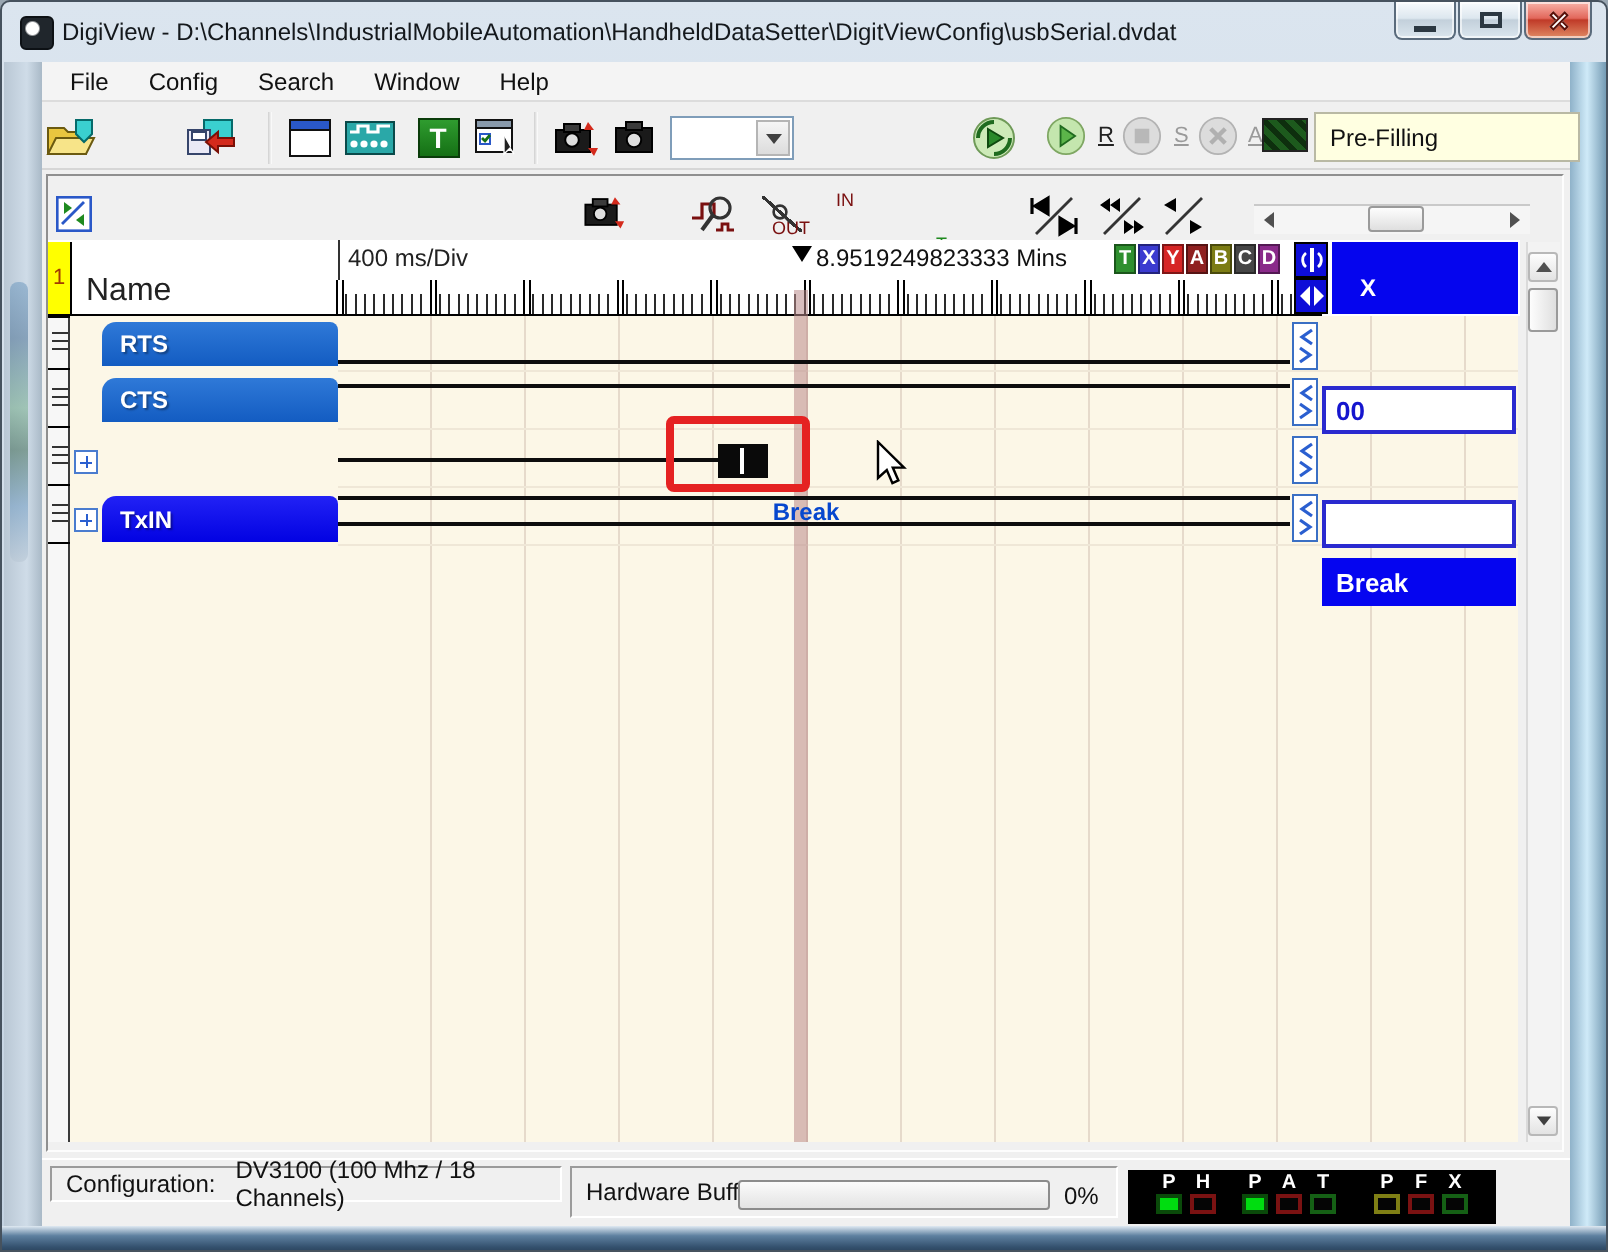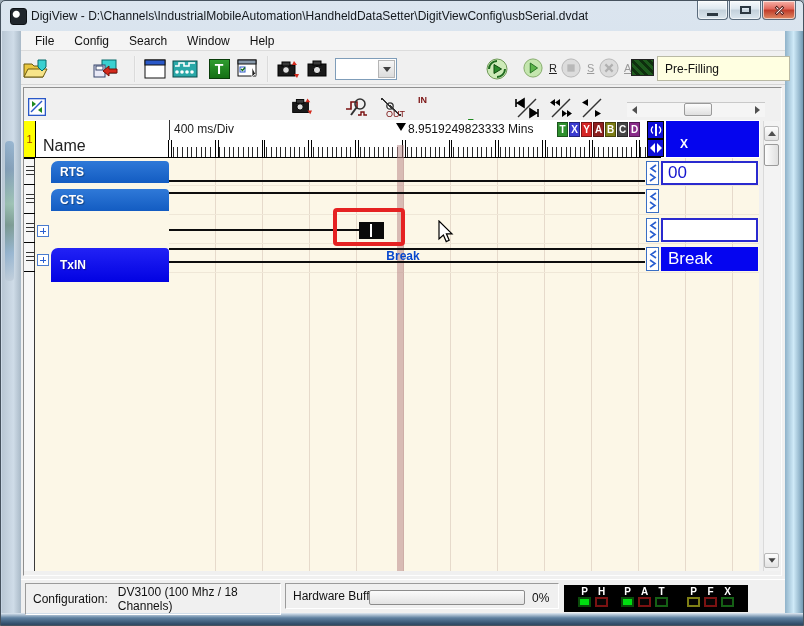"IN" .slash-icon .tl { font-weight: bold -> normal }
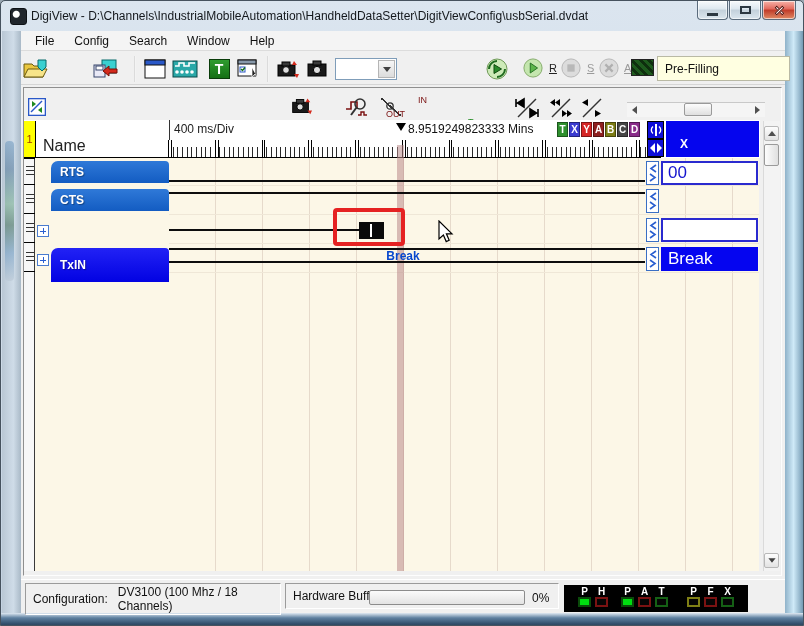"00" .valbox { font-size: 17px -> 13px; font-weight: normal -> bold; margin-top: none -> 32px }
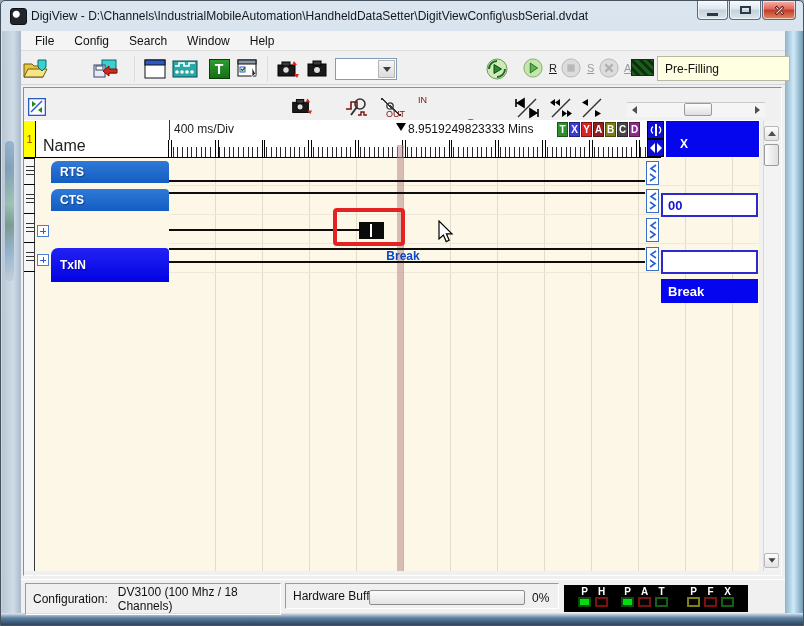"TxIN" div.abs { height: 34px -> 23px }
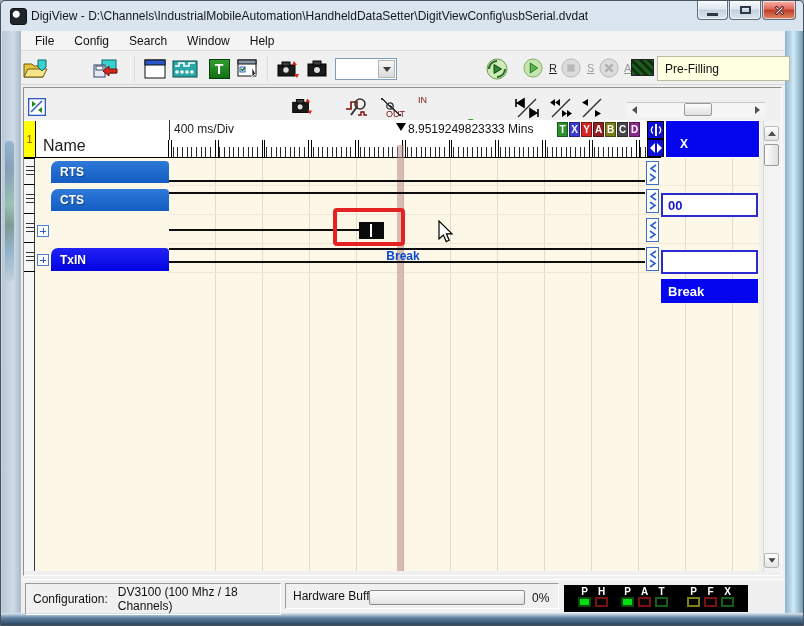"Configuration:" div.abs { height: 32px -> 18px }
